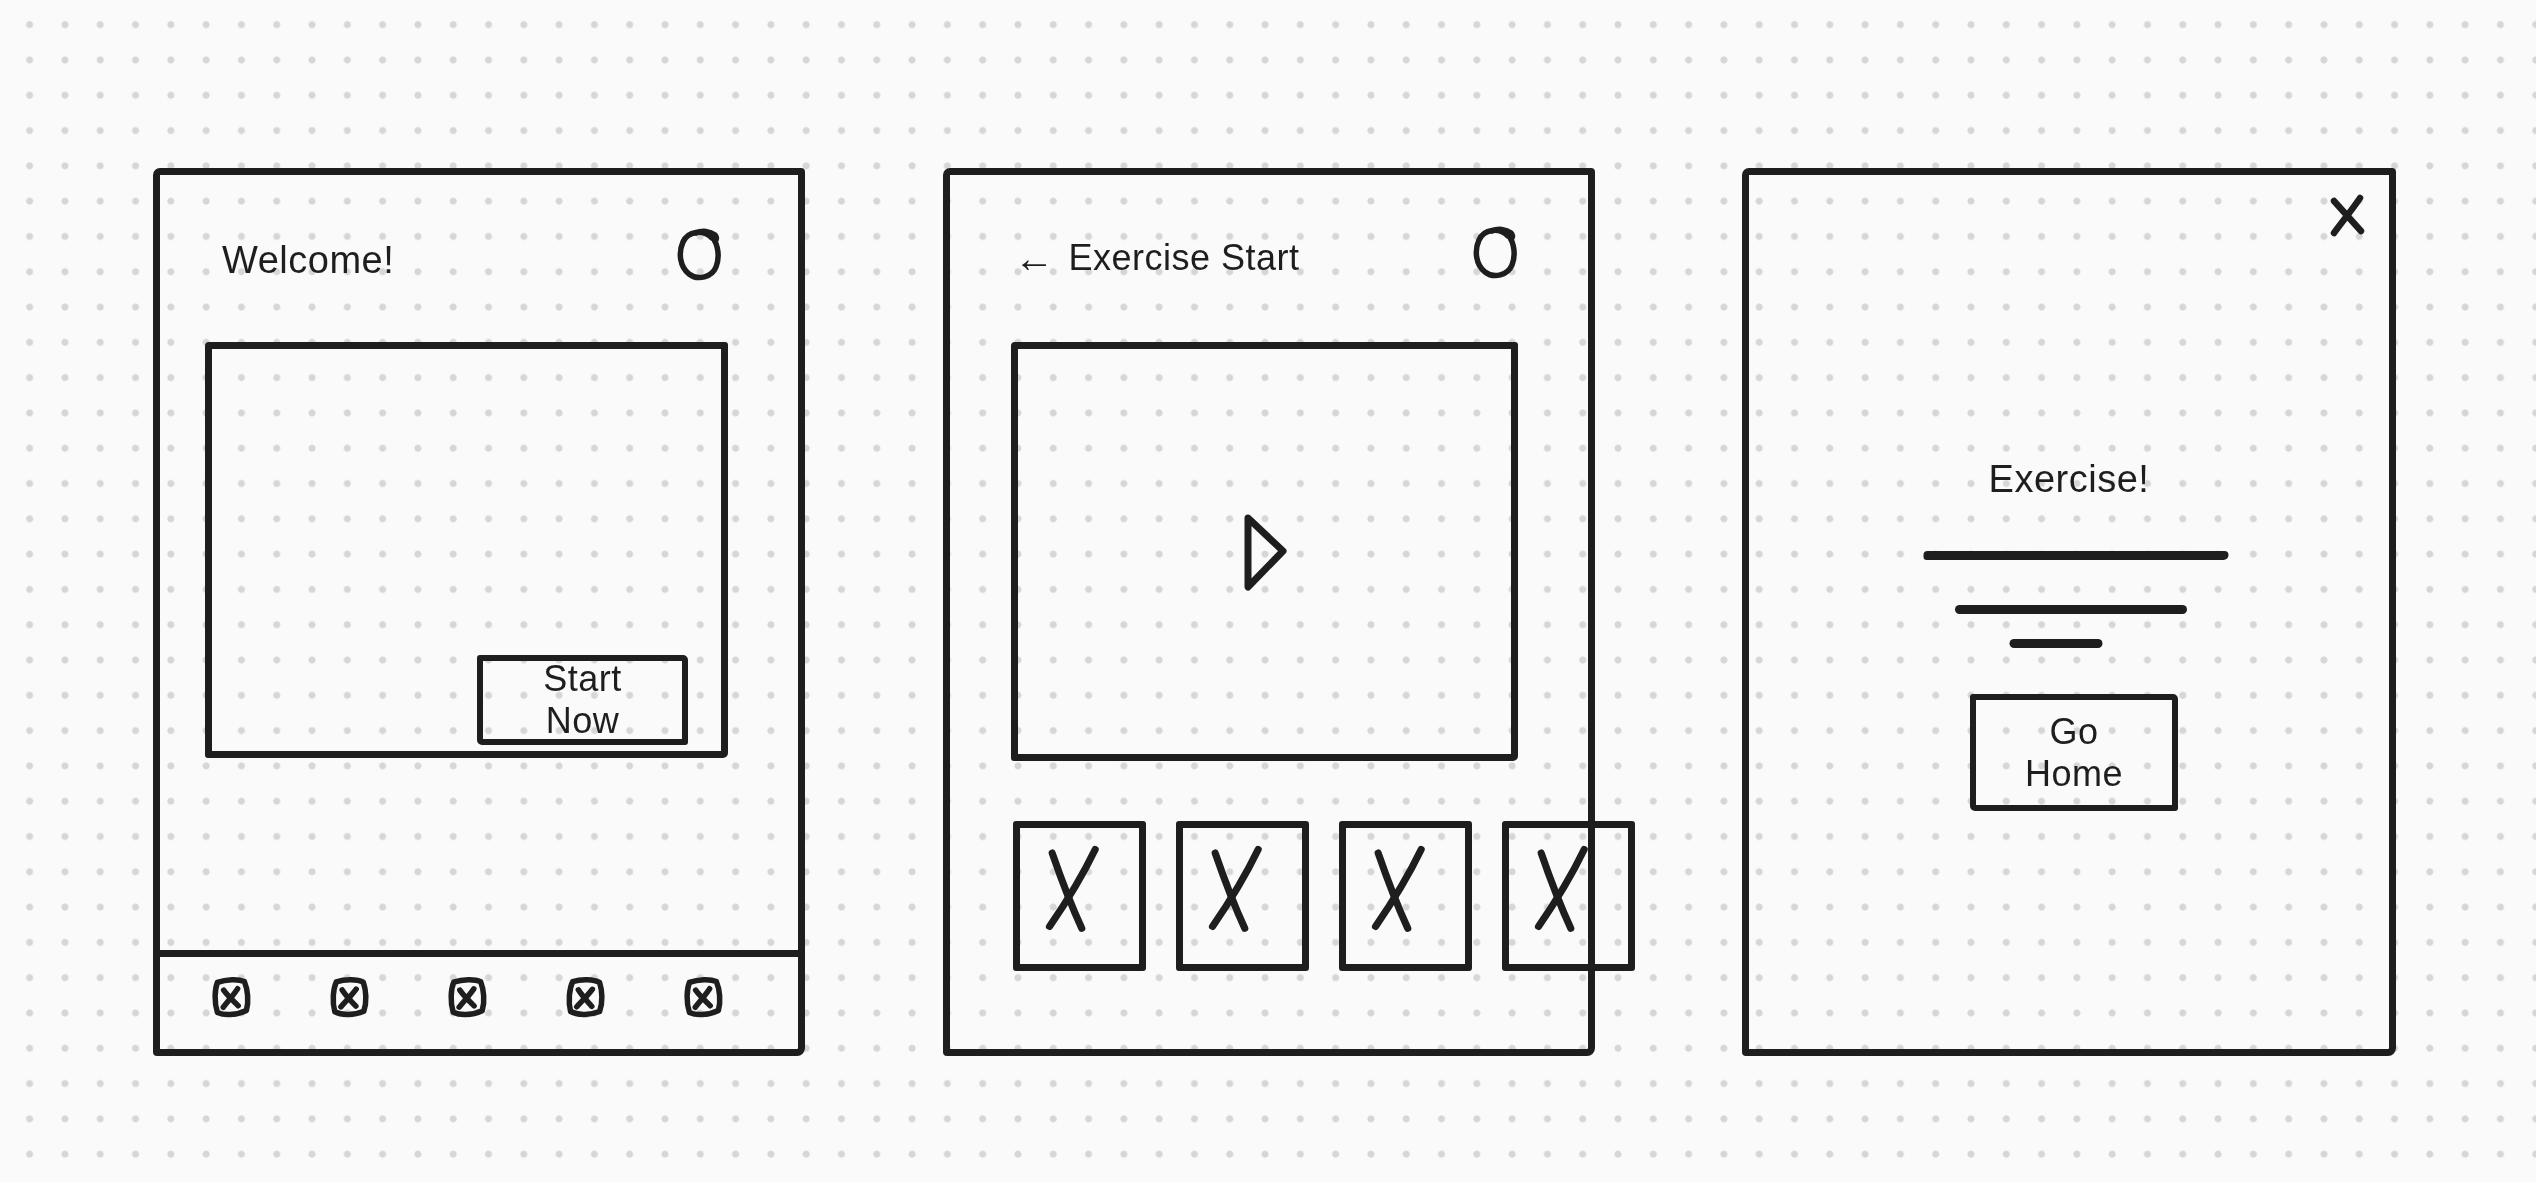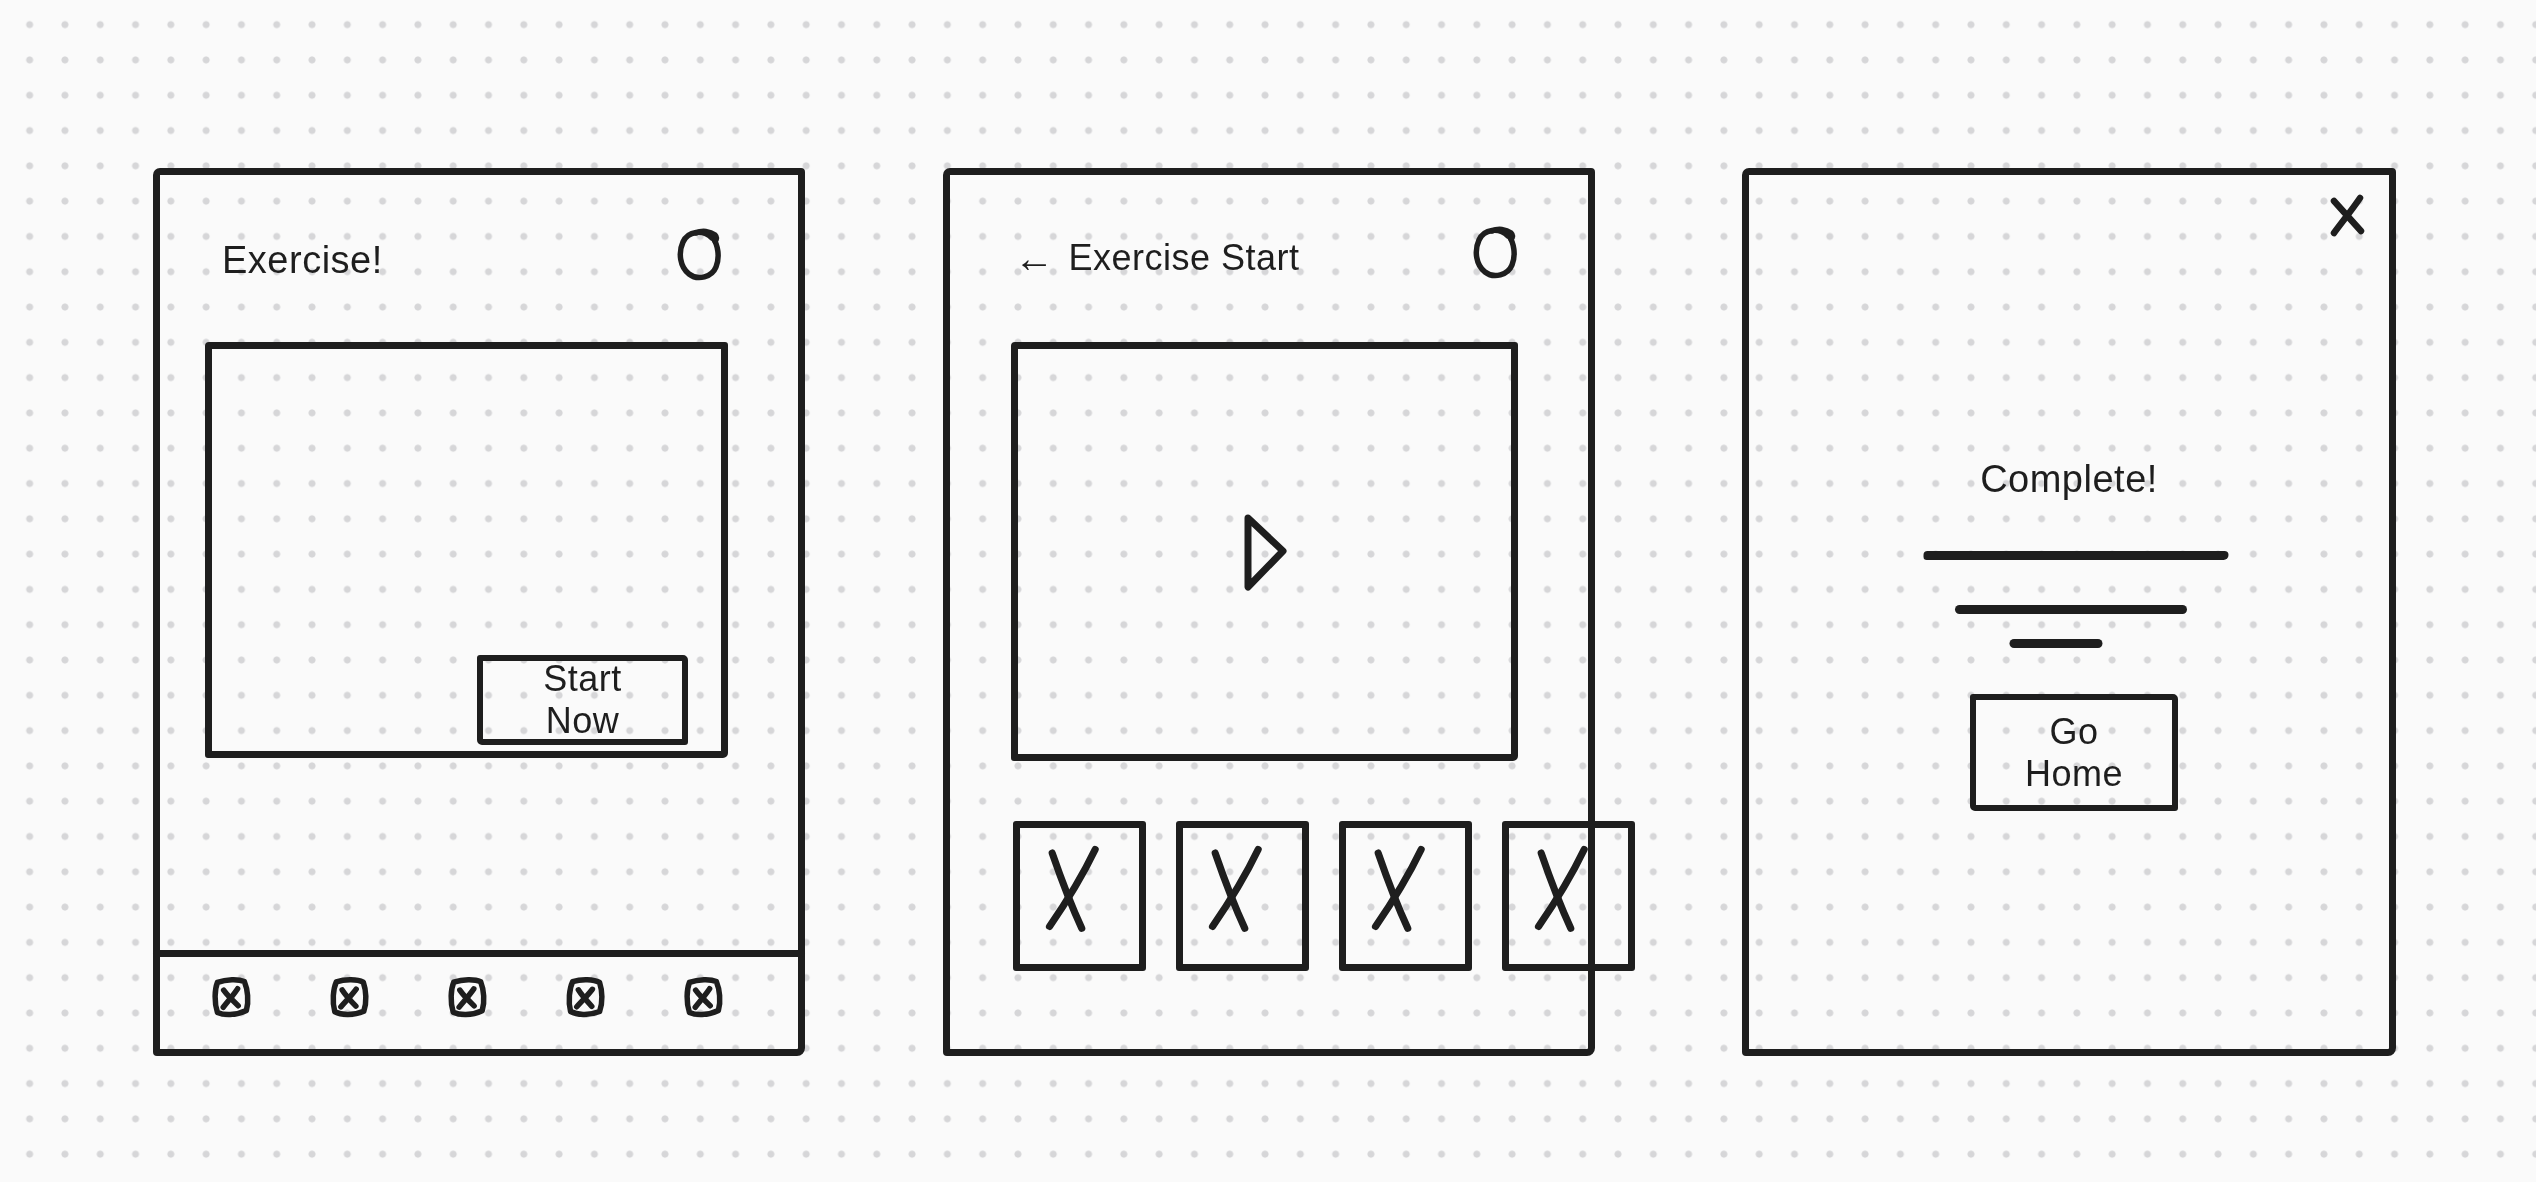"Exercise!" div.w-title { text: Exercise -> Welcome }
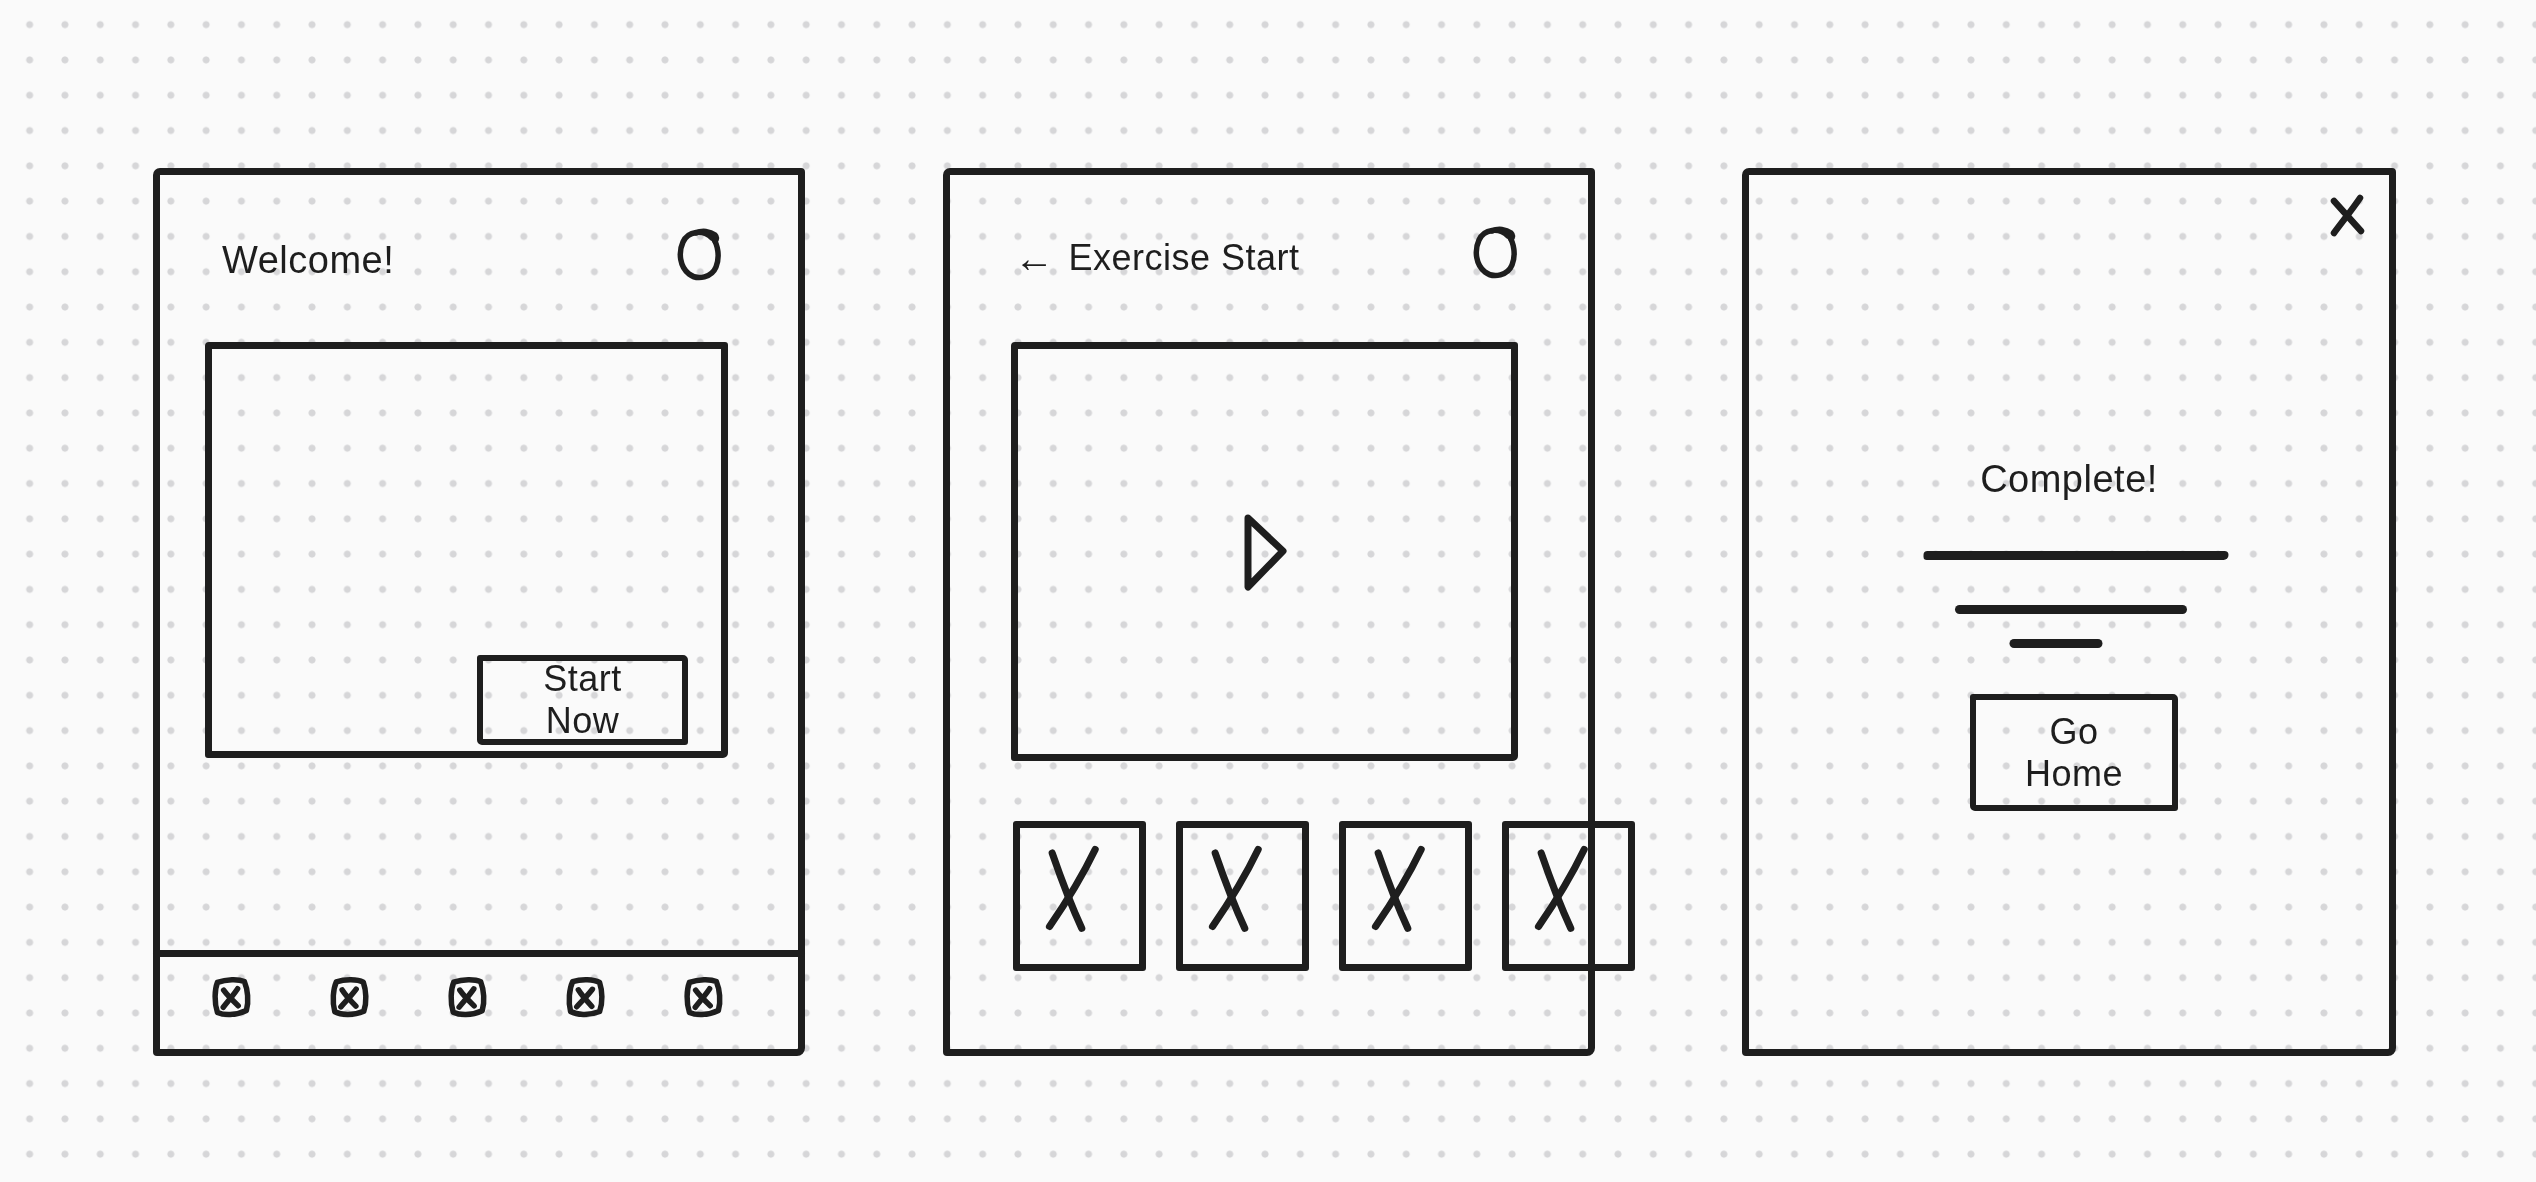"Complete!" div.c-title { text: Complete -> Exercise }
